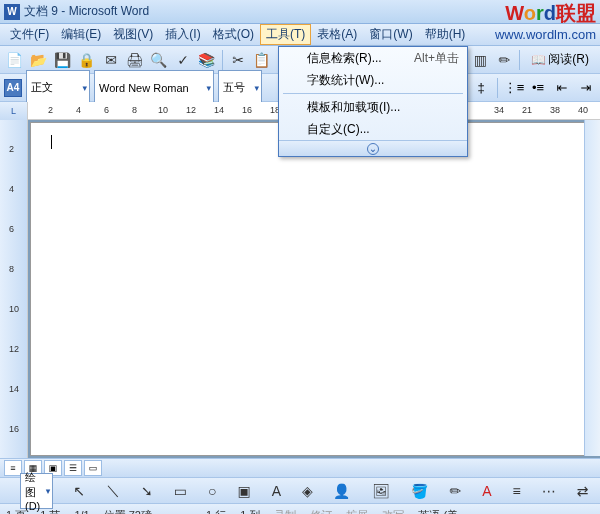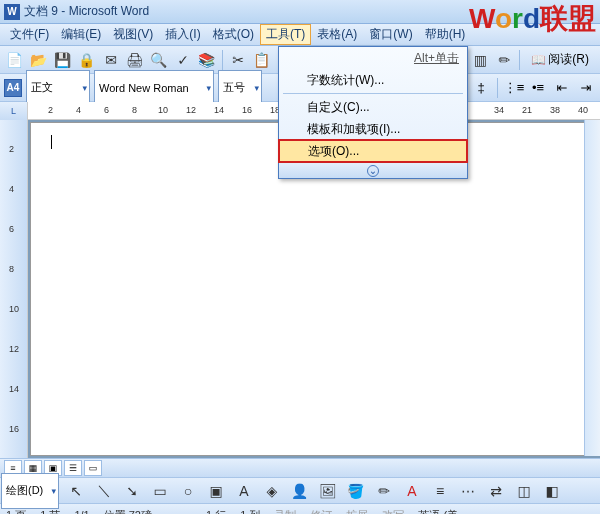"Word联盟" .wm1 { font-size: 28px -> 20px }
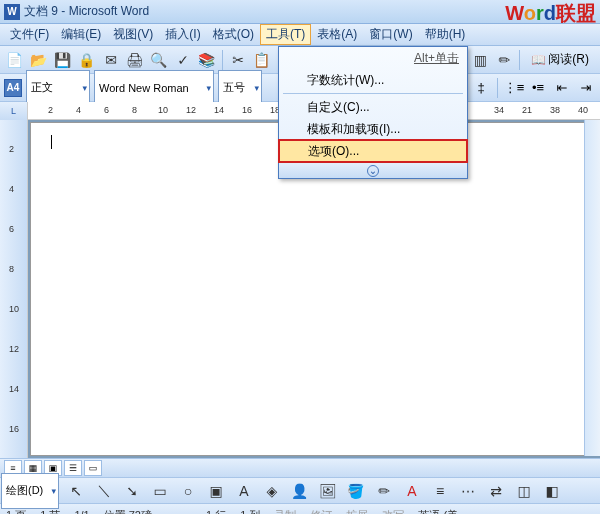"www.wordlm.com" div.wm2 { html: none -> <div>www.wordlm.com</div> }
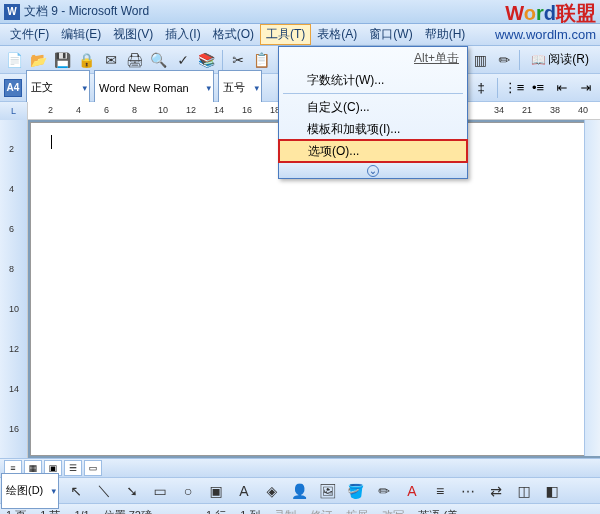"信息检索(R)..." span { html: none -> <span>信息检索(R)...</span> }
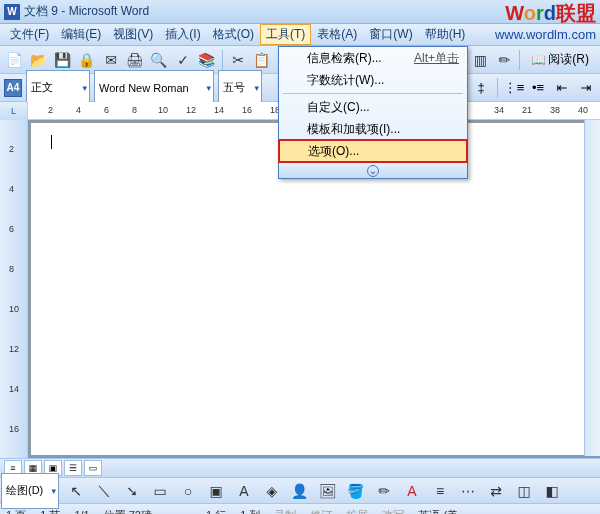"Alt+单击" .dd-item .sc { text-decoration: underline -> none }
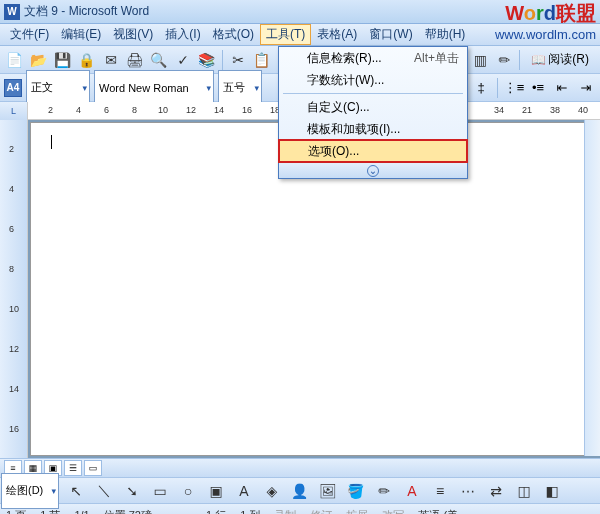"自定义(C)..." div.dd-item { order: before "模板和加载项(I)..." -> after "模板和加载项(I)..." }
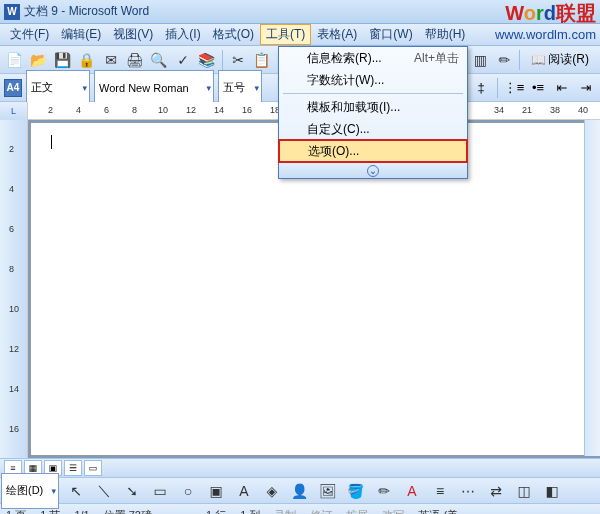"选项(O)..." div.dd-item { html: <div> <span>选项(O)...</span> </div> -> none }
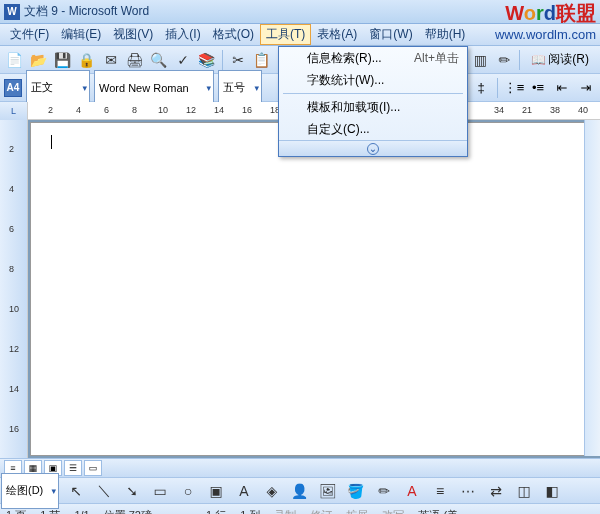"绘图(D)" .draw-bar { gap: 6px -> 19px; padding: 0 1px -> 0 20px }
